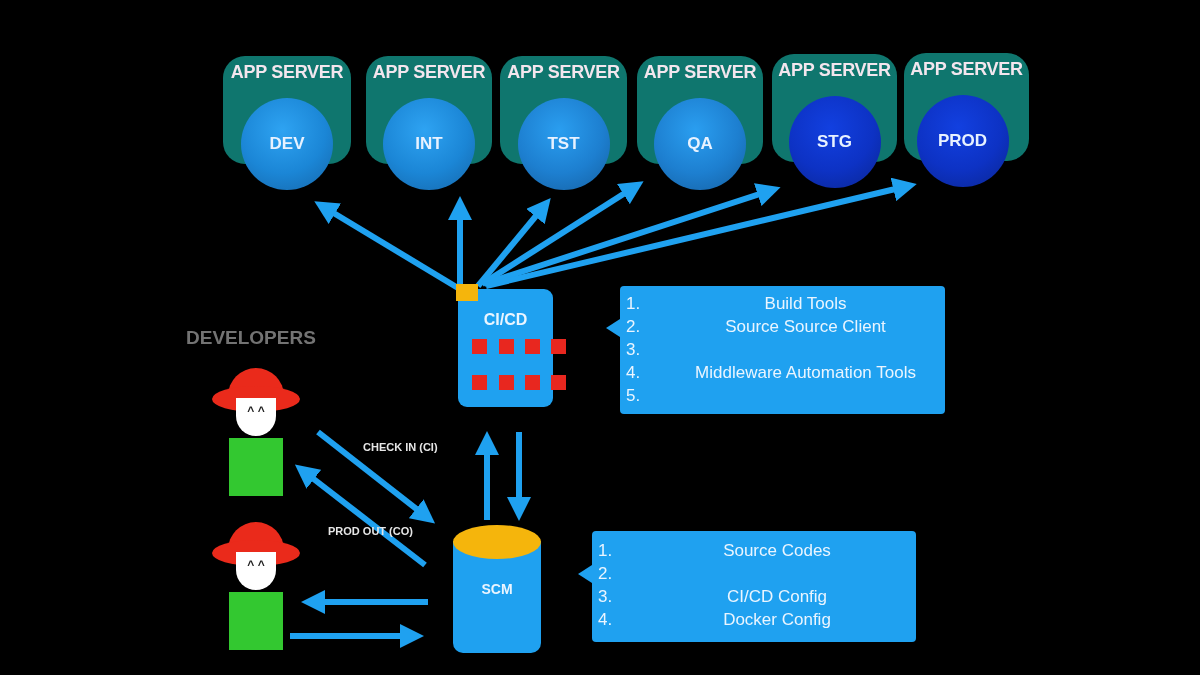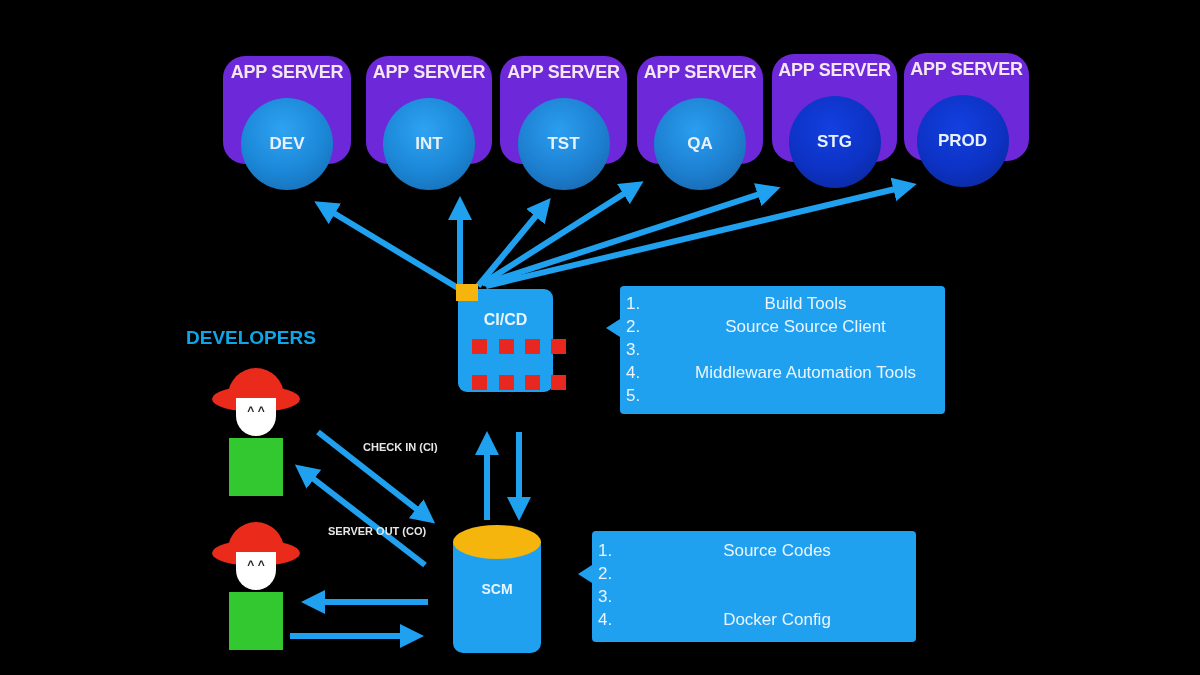"APP SERVER" .server { background: #6d28d9 -> #0f766e }
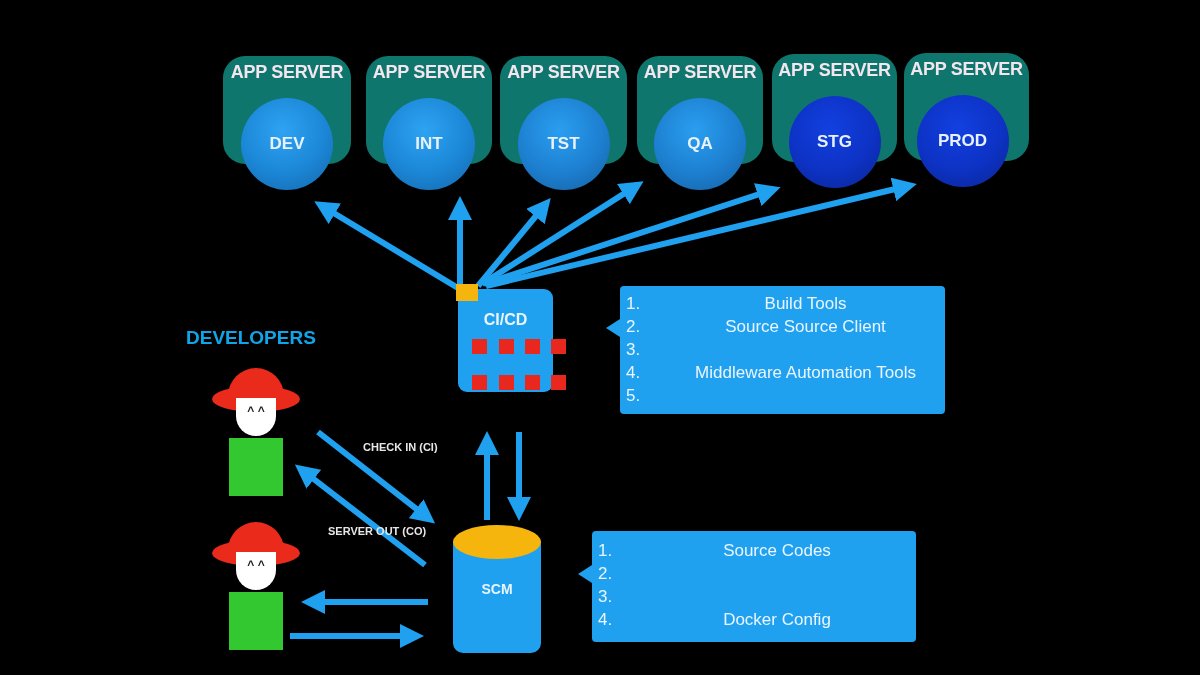"CI/CD" .cicd { height: 103px -> 118px }
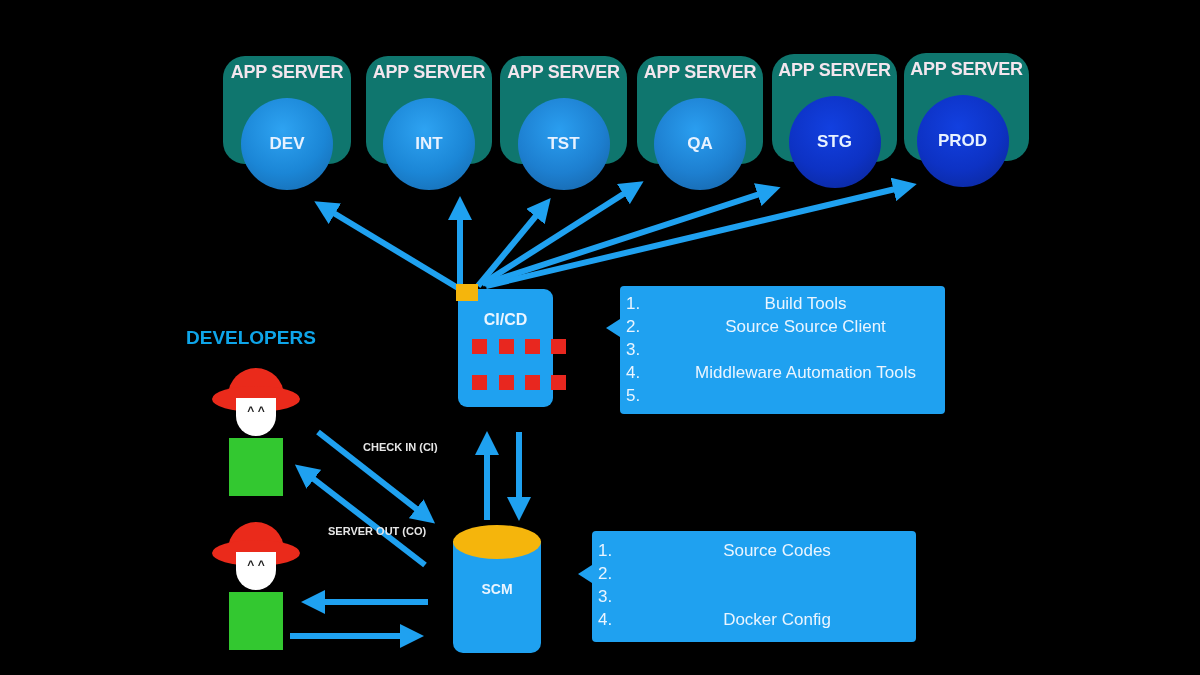"DEVELOPERS" .title-dev { color: #0ea5e9 -> #737373 }
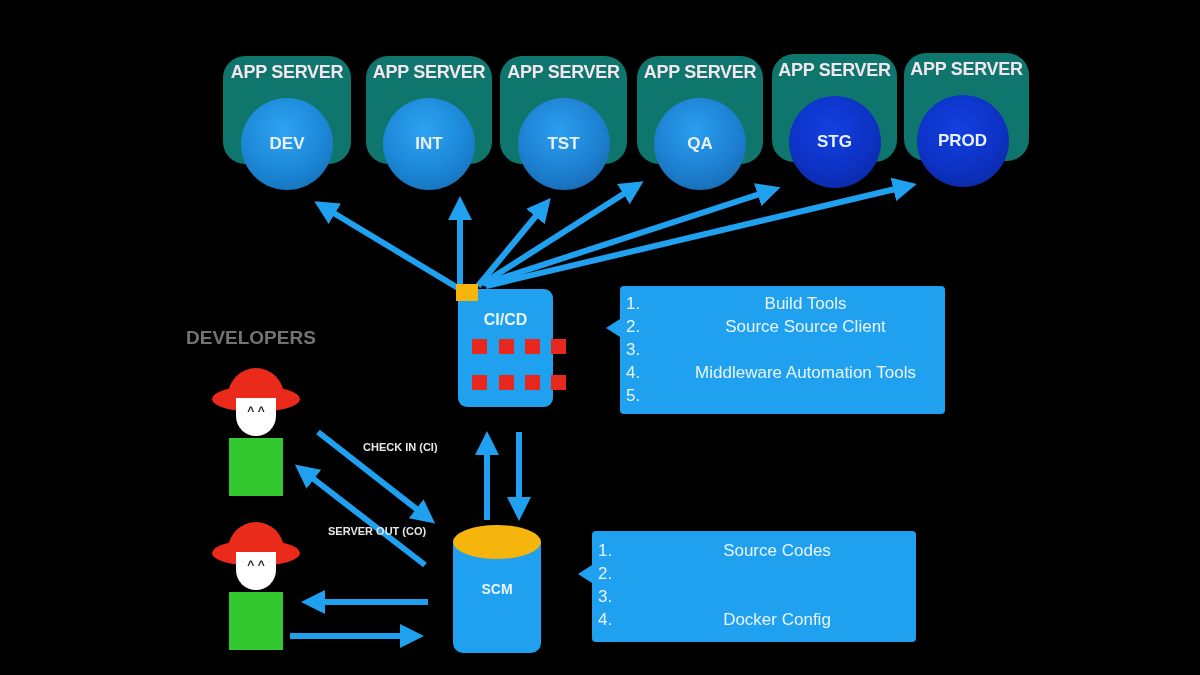"SERVER OUT (CO)" div.lbl { text: SERVER -> PROD }
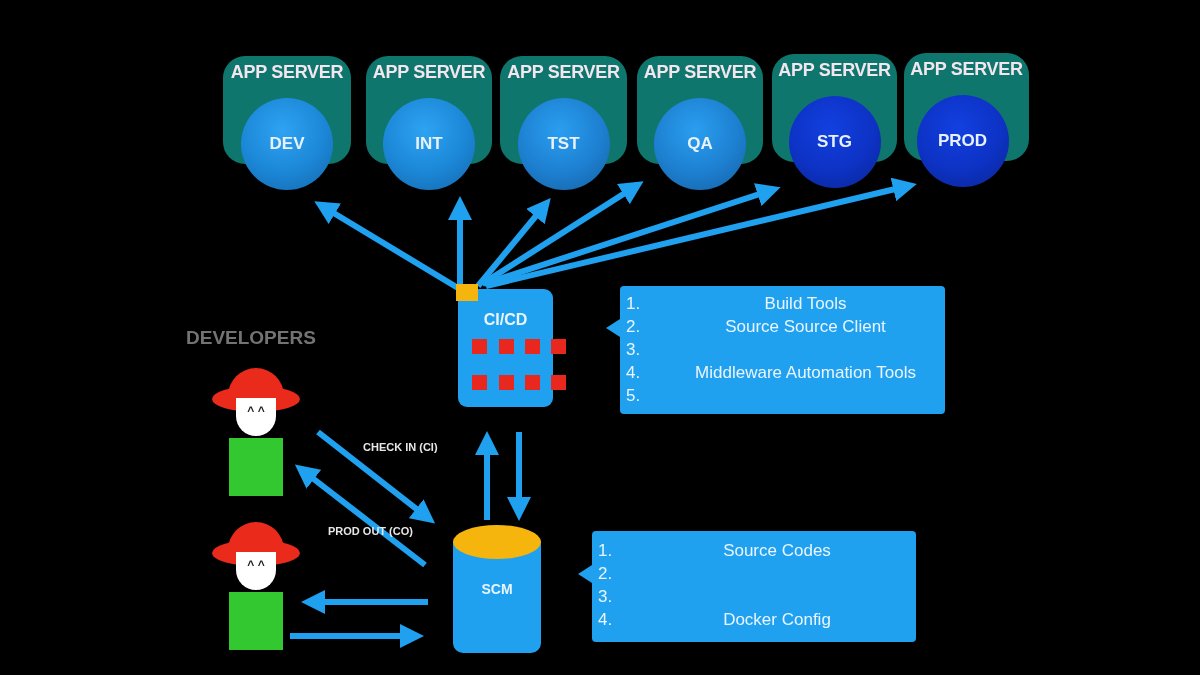"CI/CD Config" span.txt { html: none -> <span>CI/CD Config</span> }
